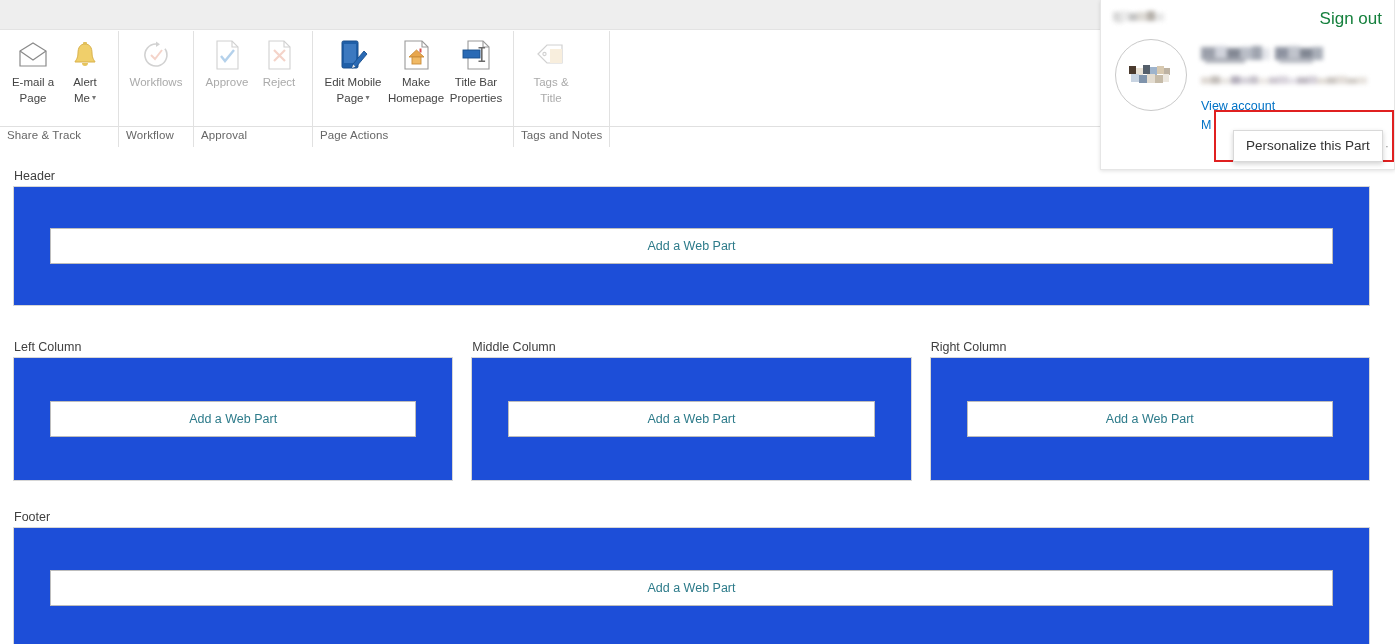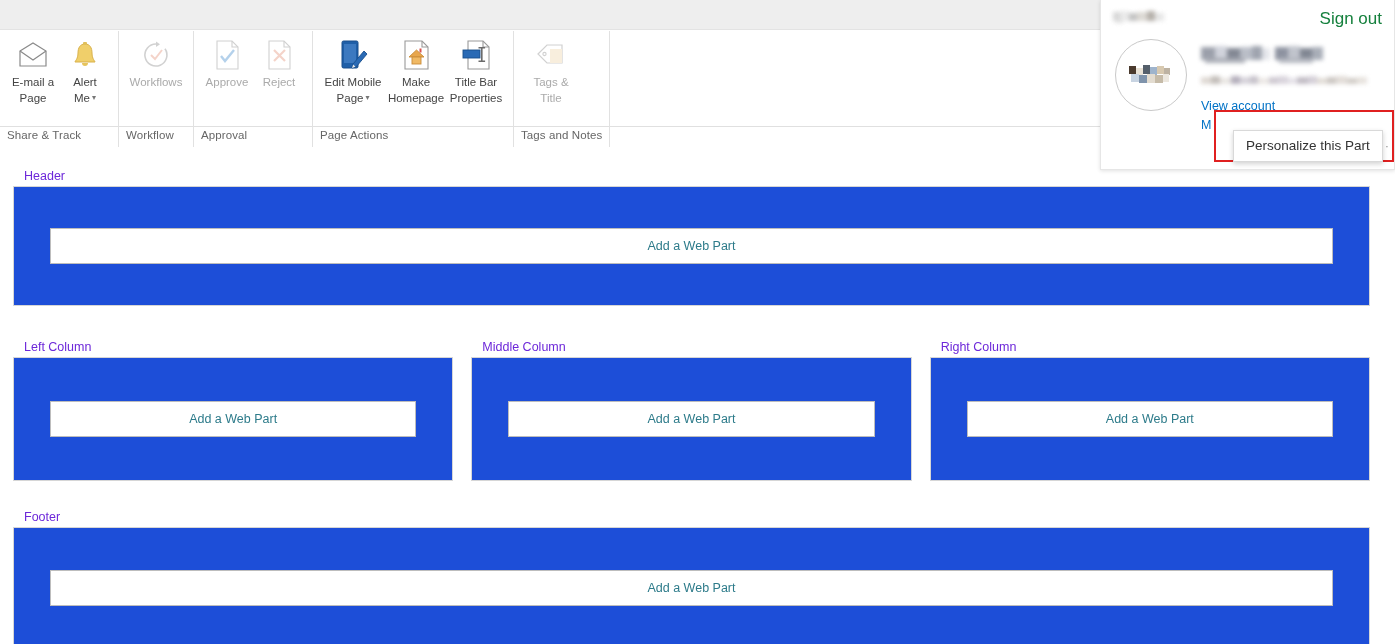"Header" .zone-label { color: #6d28d9 -> #404040; margin: 0 0 3px 11px -> 0 0 3px 1px }
